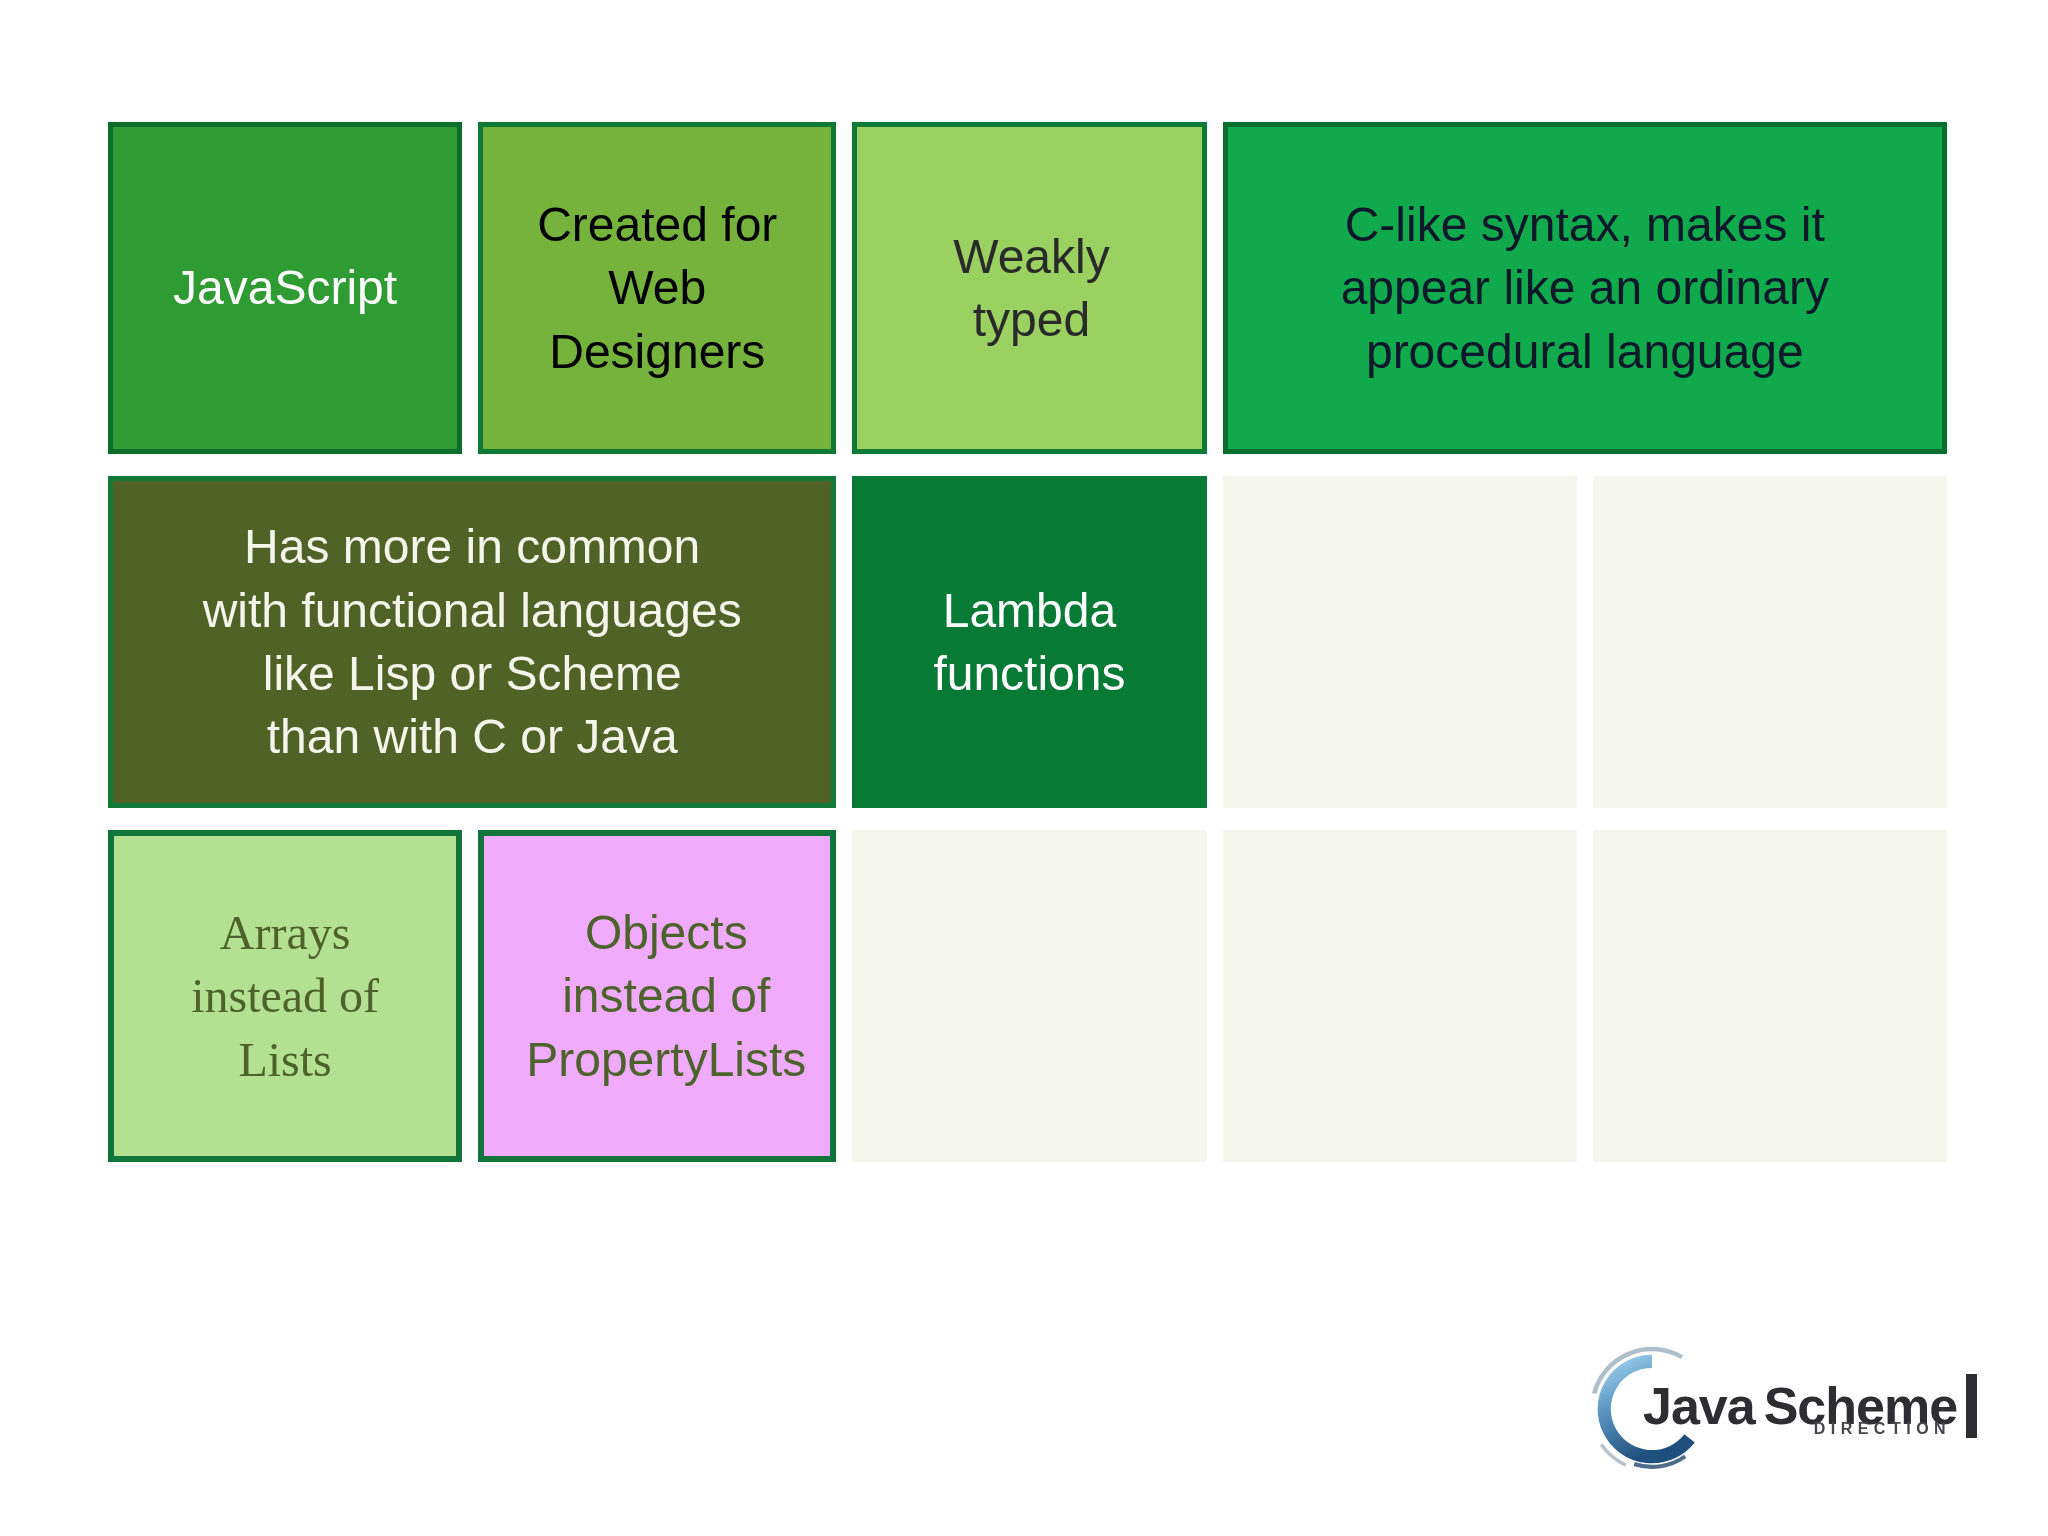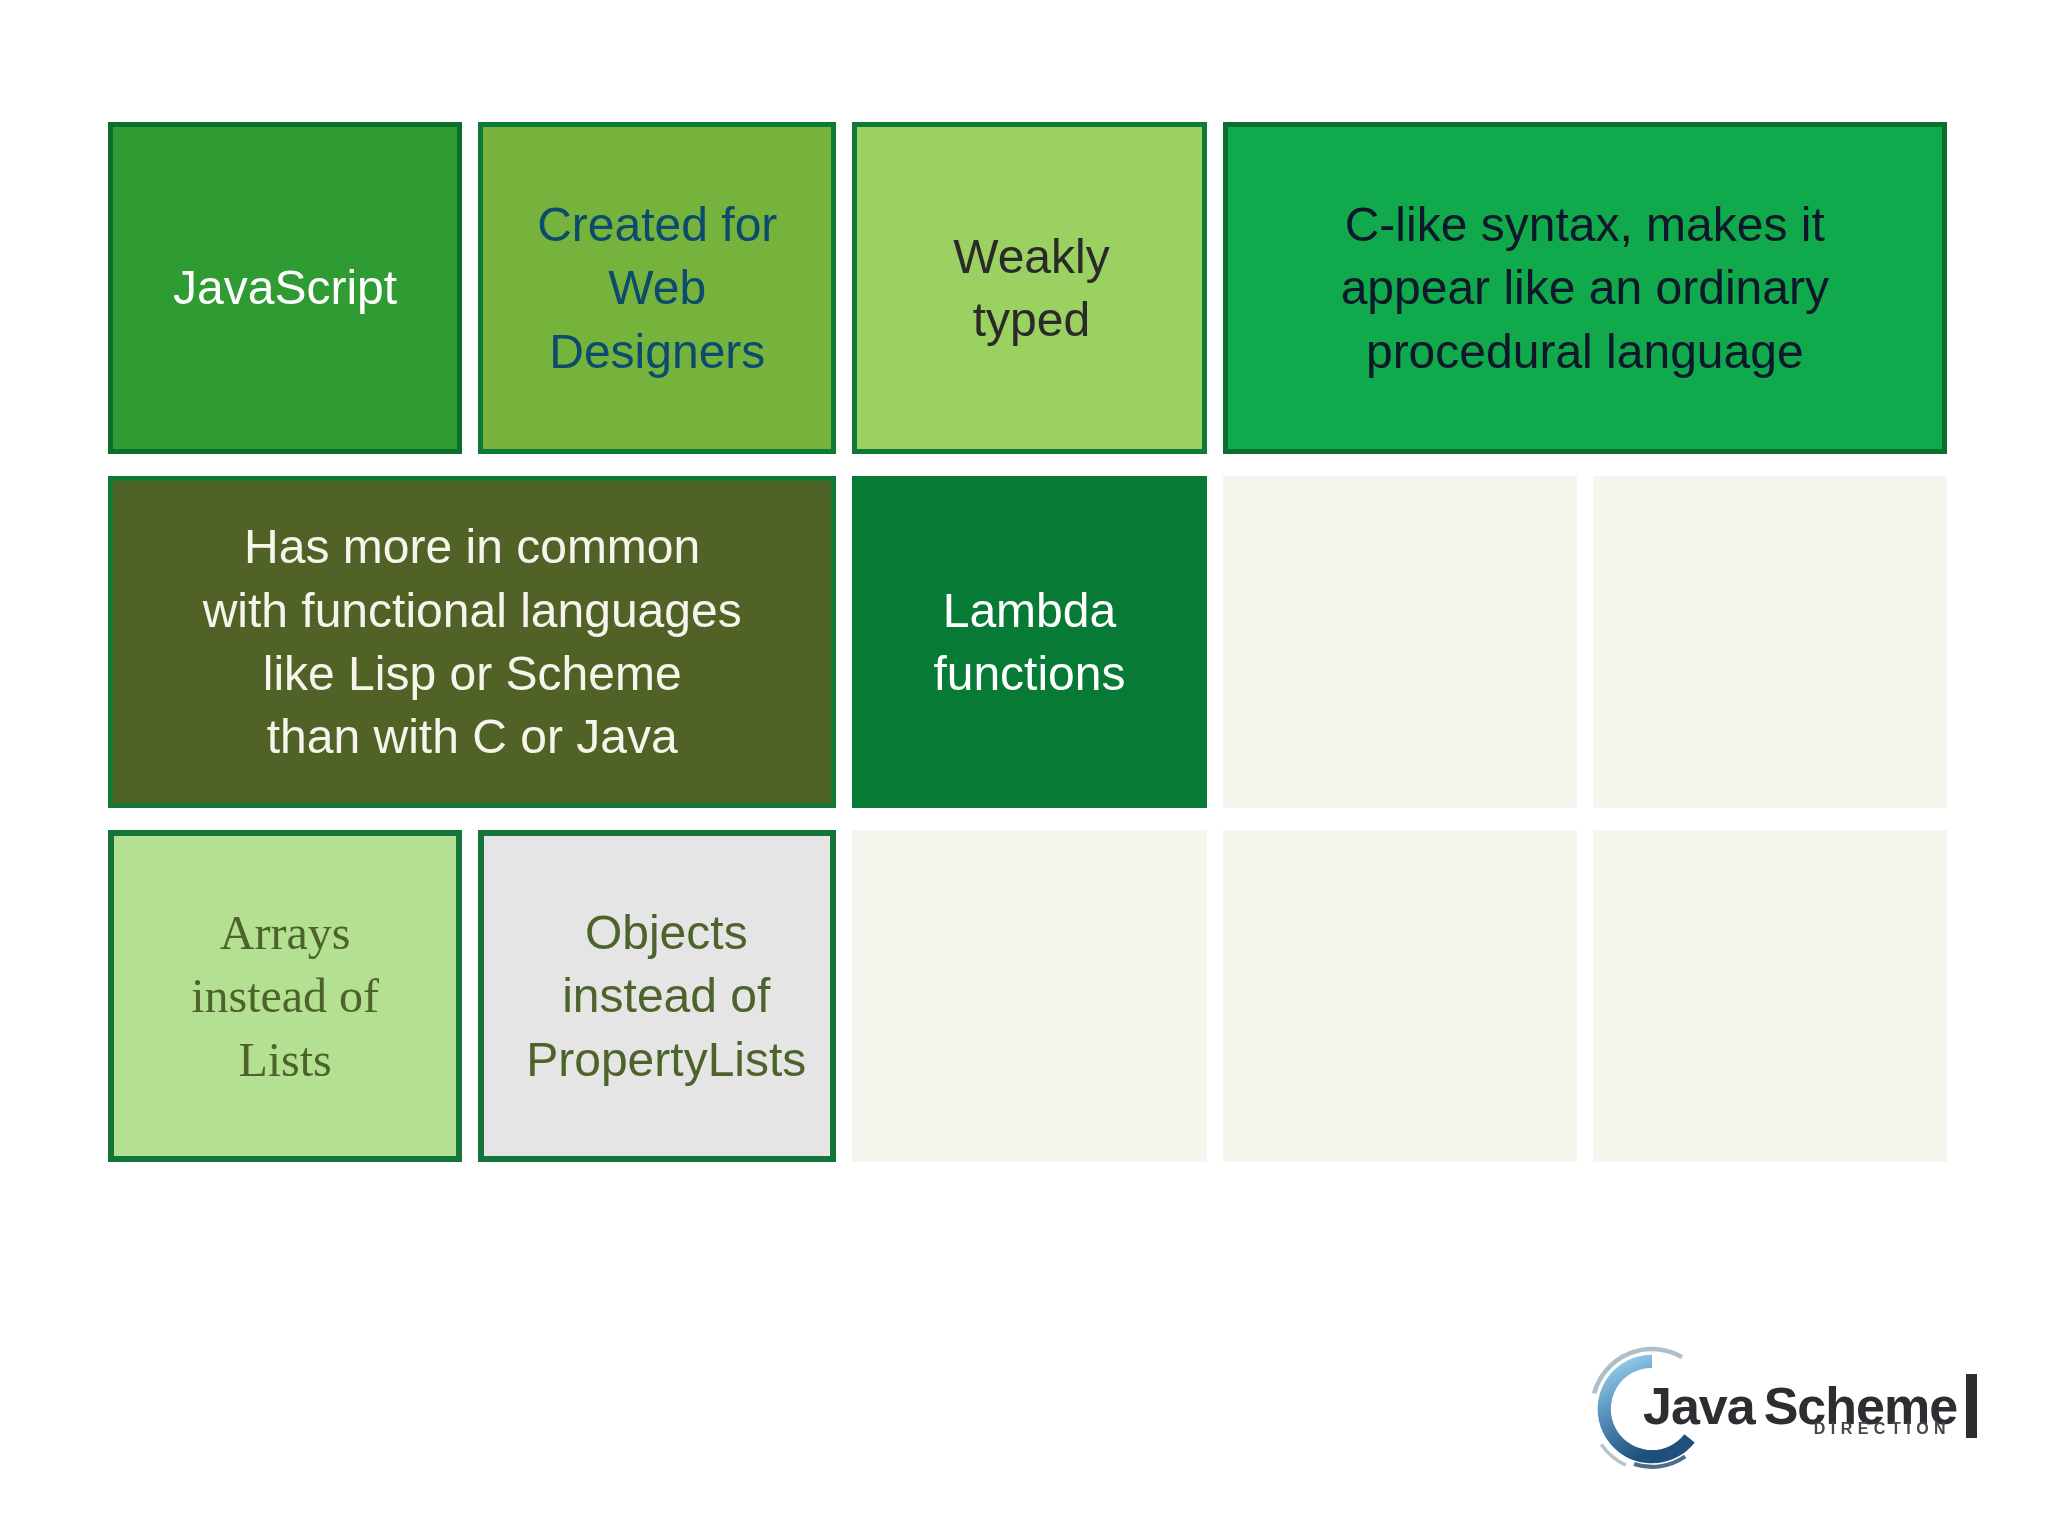"Created for" div.cell { color: #0c4a6e -> #000000 }
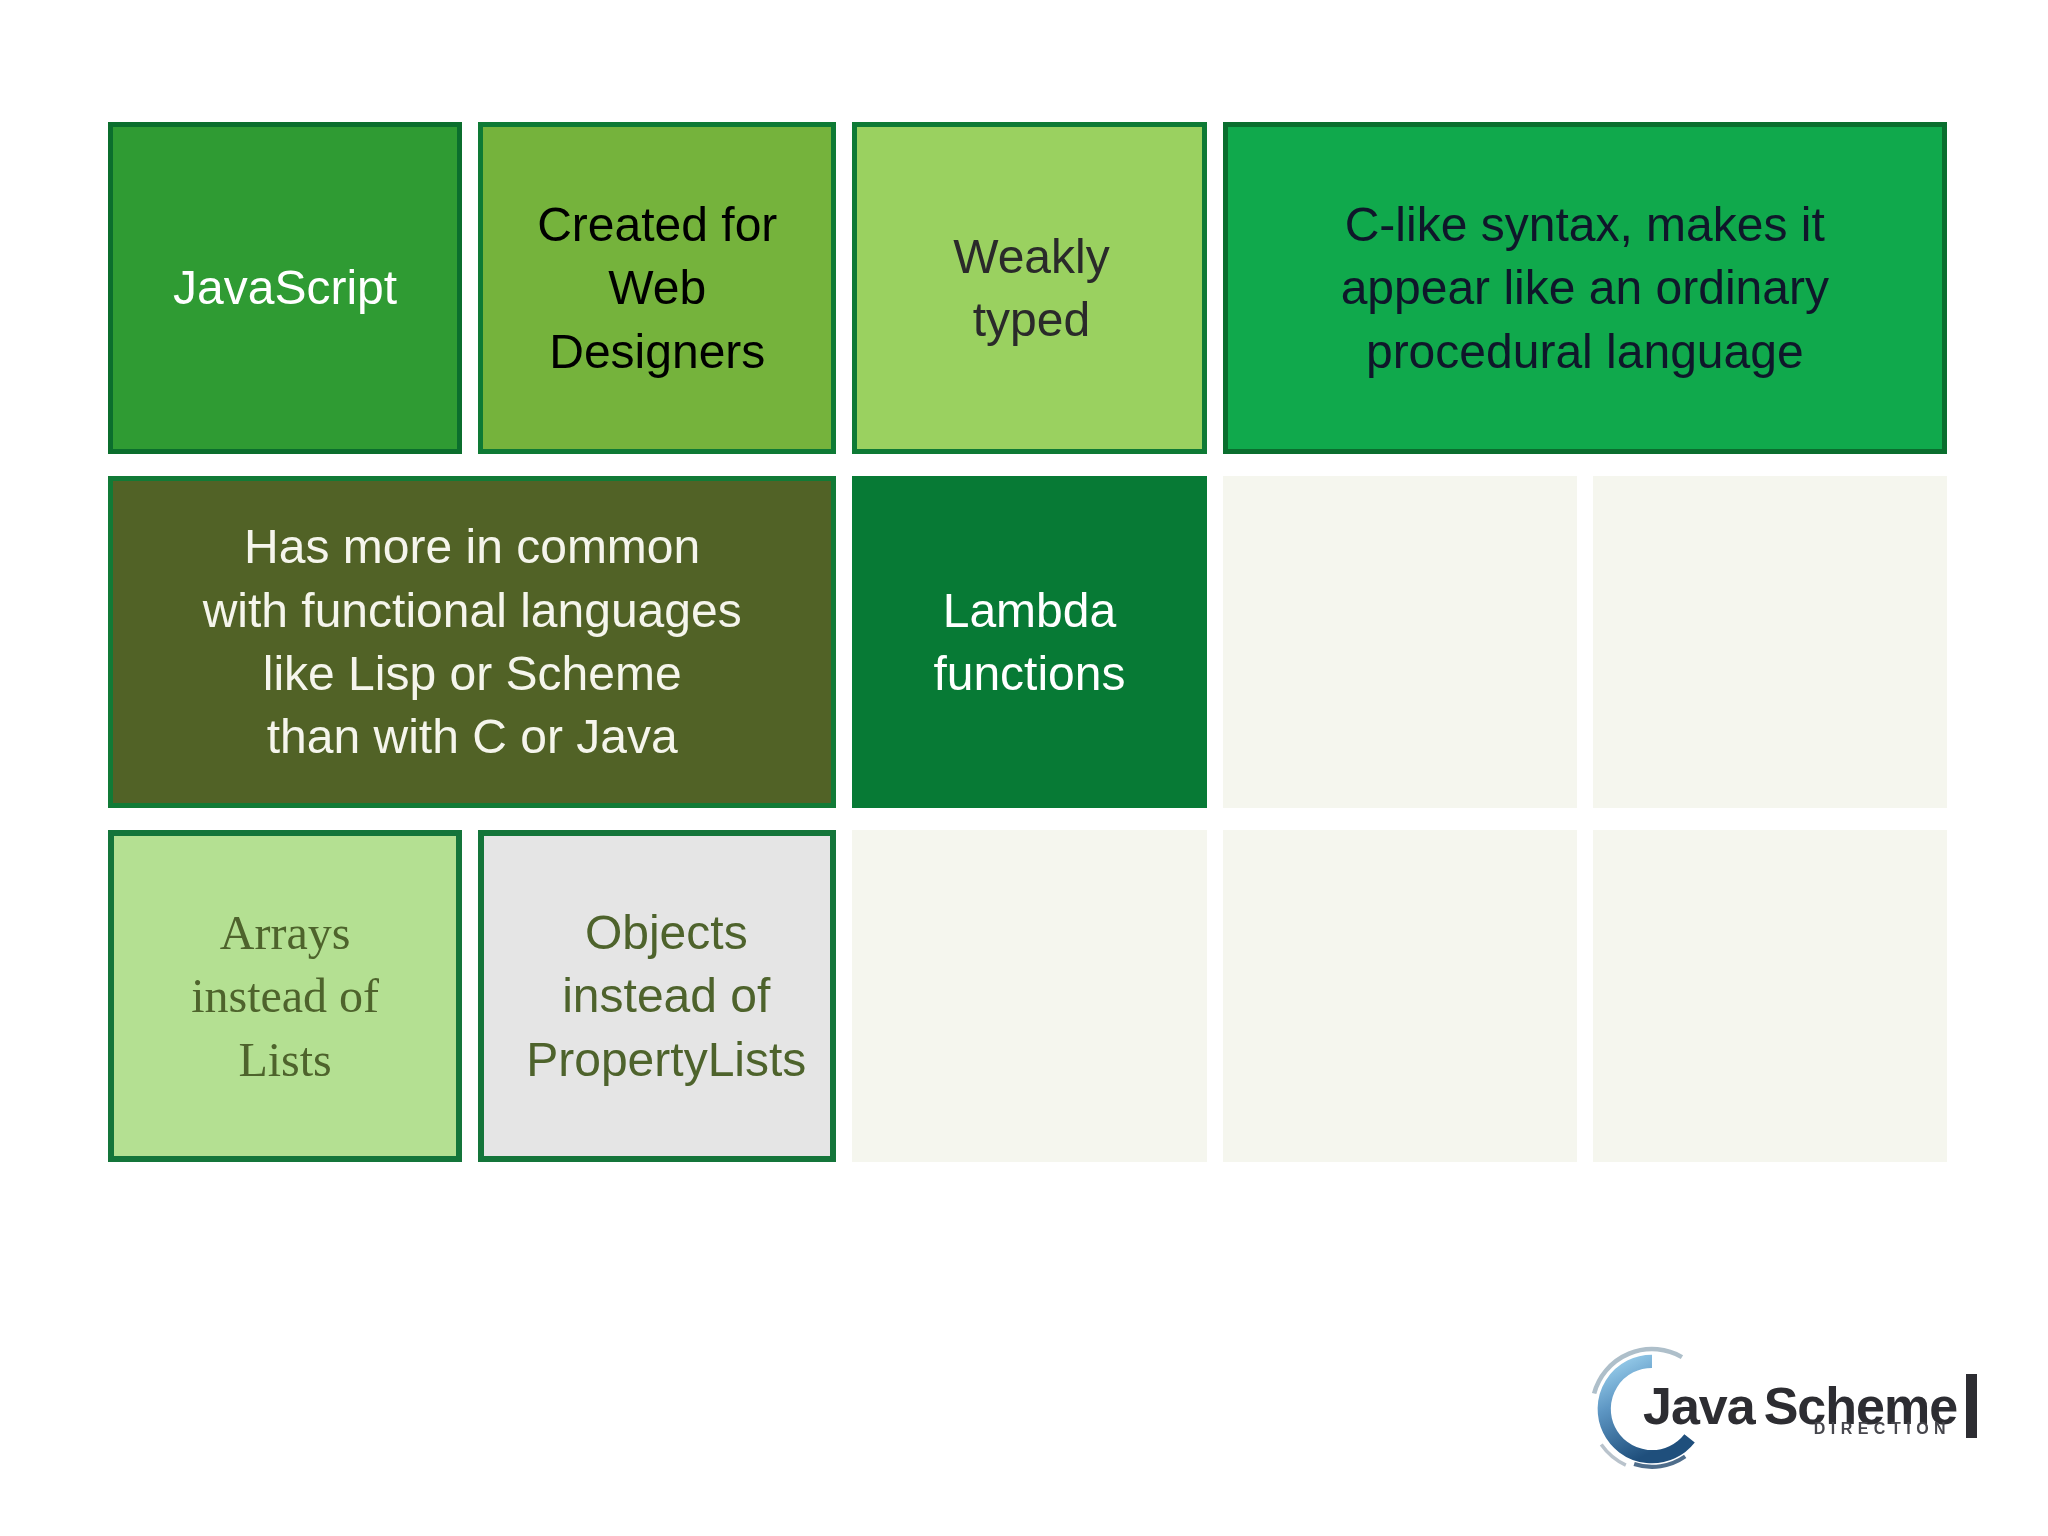"Objects" div.cell { background: #e5e5e5 -> #f0abfc }
